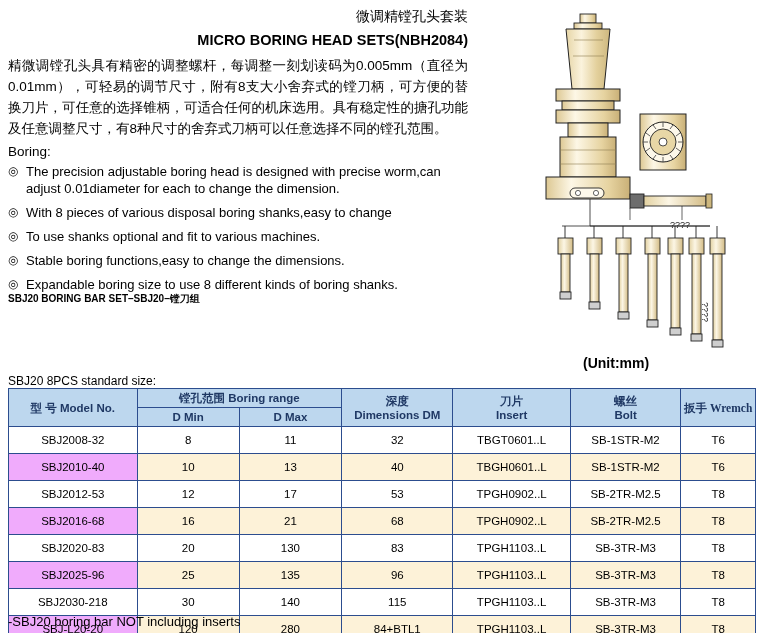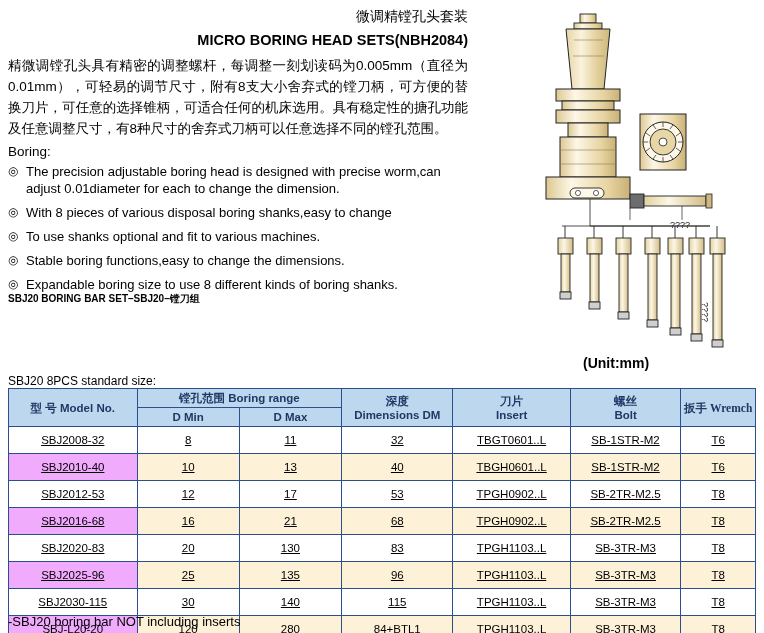"SBJ2008-32" table.spec tbody td { text-decoration: underline -> none }
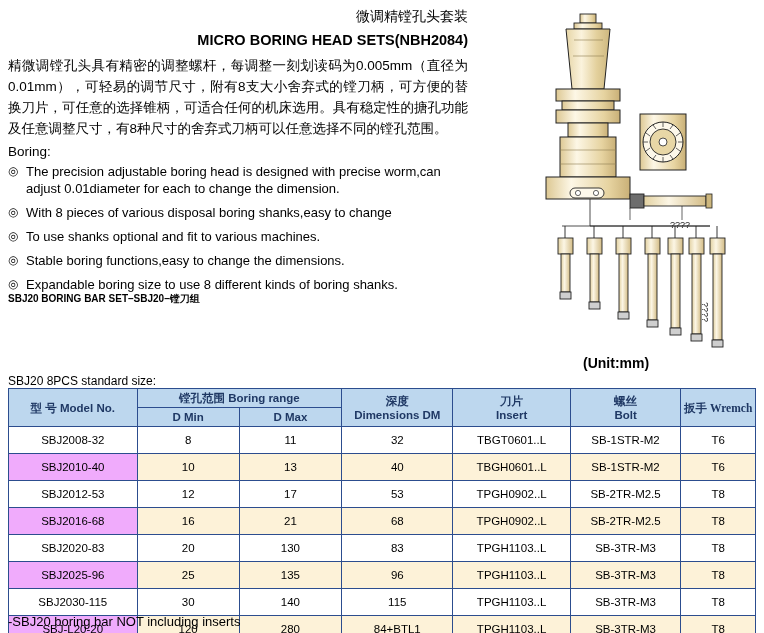"SBJ2030-115" td { text: SBJ2030-115 -> SBJ2030-218 }
